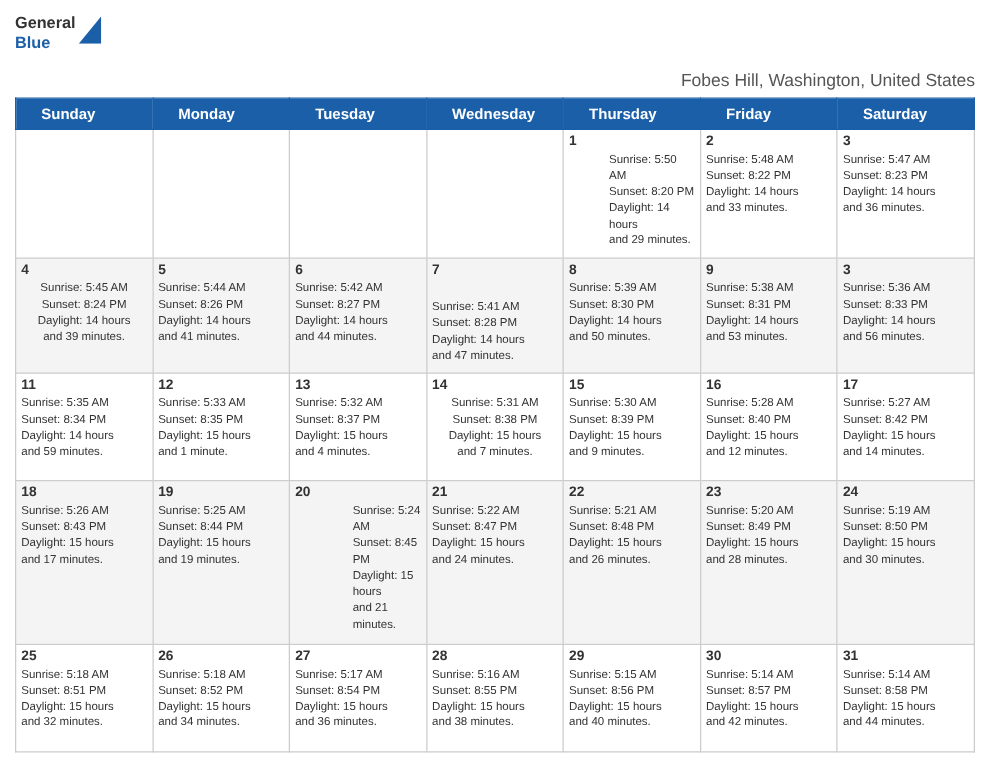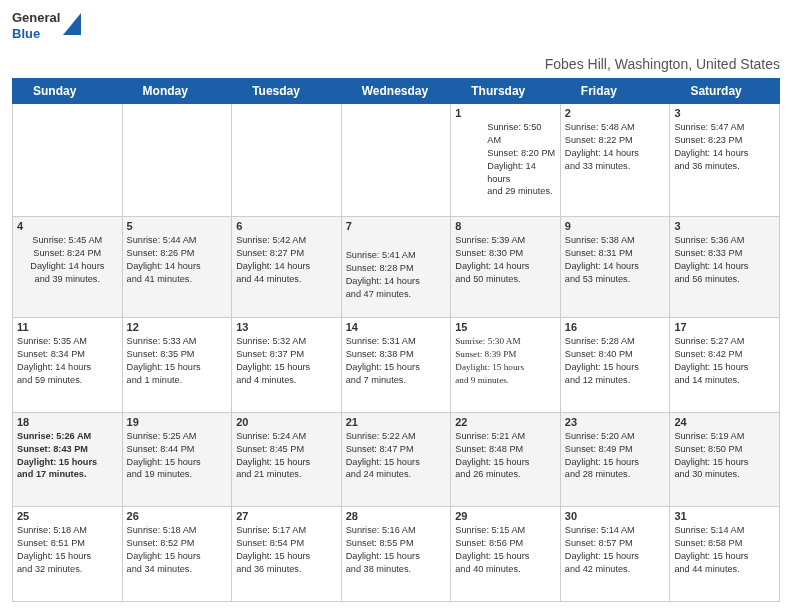"Sunrise: 5:31 AM" div.day-info { text-align: none -> center }
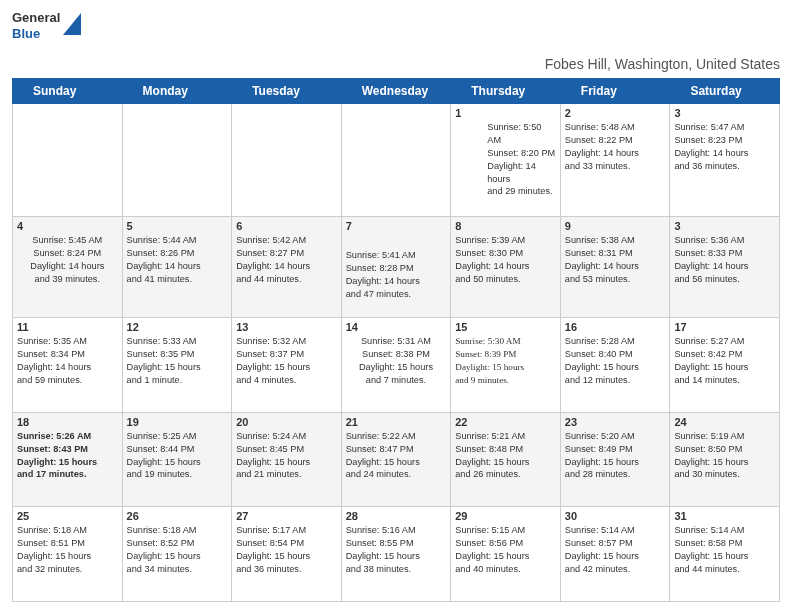"Sunrise: 5:30 AM" div.day-info { font-family: Liberation Serif, serif -> none }
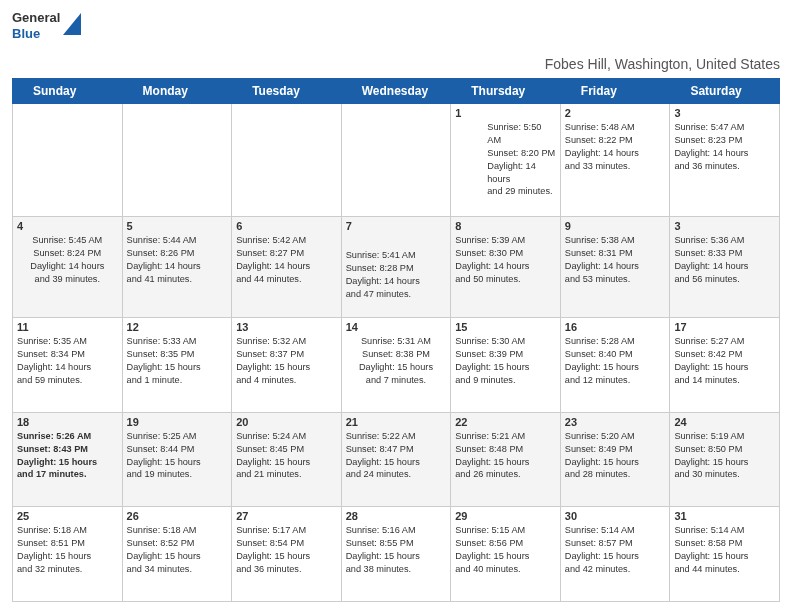"Sunrise: 5:26 AM" div.day-info { font-weight: bold -> none }
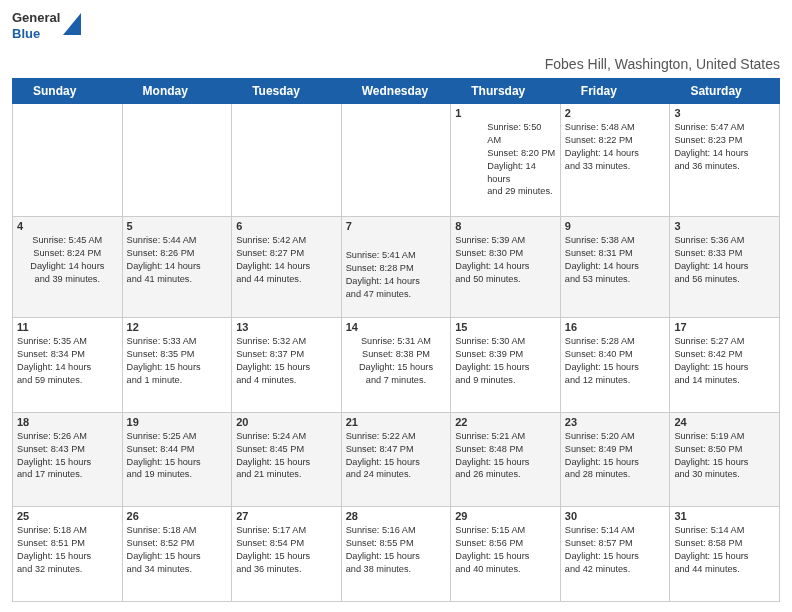"Sunrise: 5:24 AM" div.day-info { margin-left: none -> 46px }
